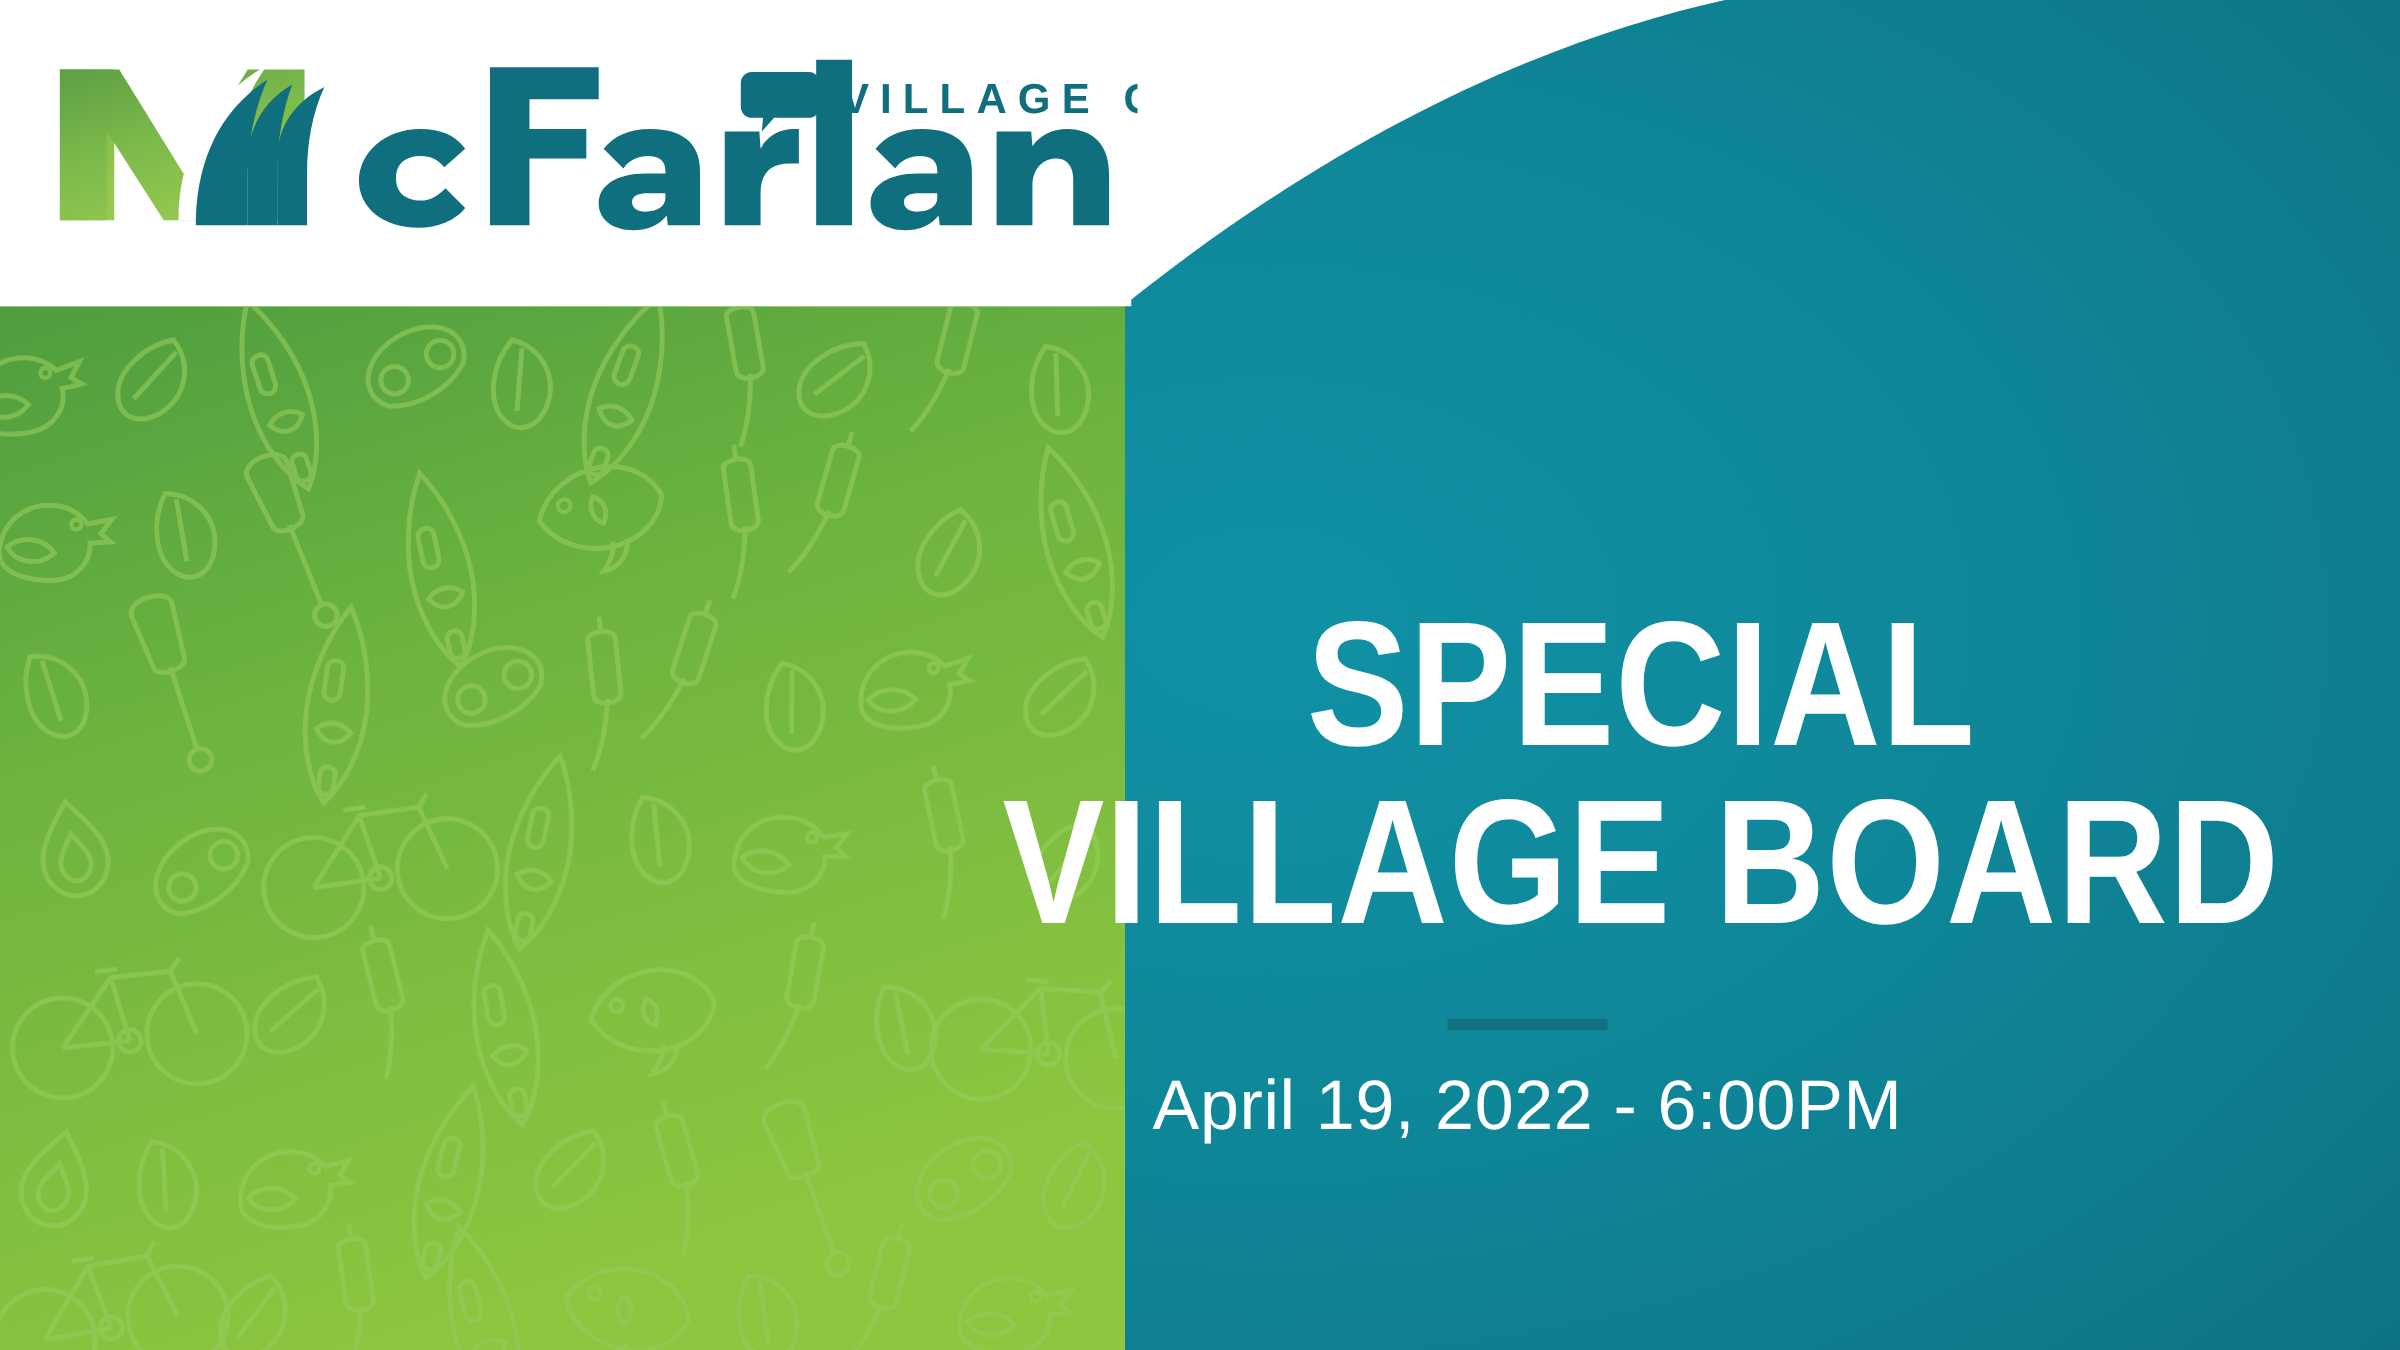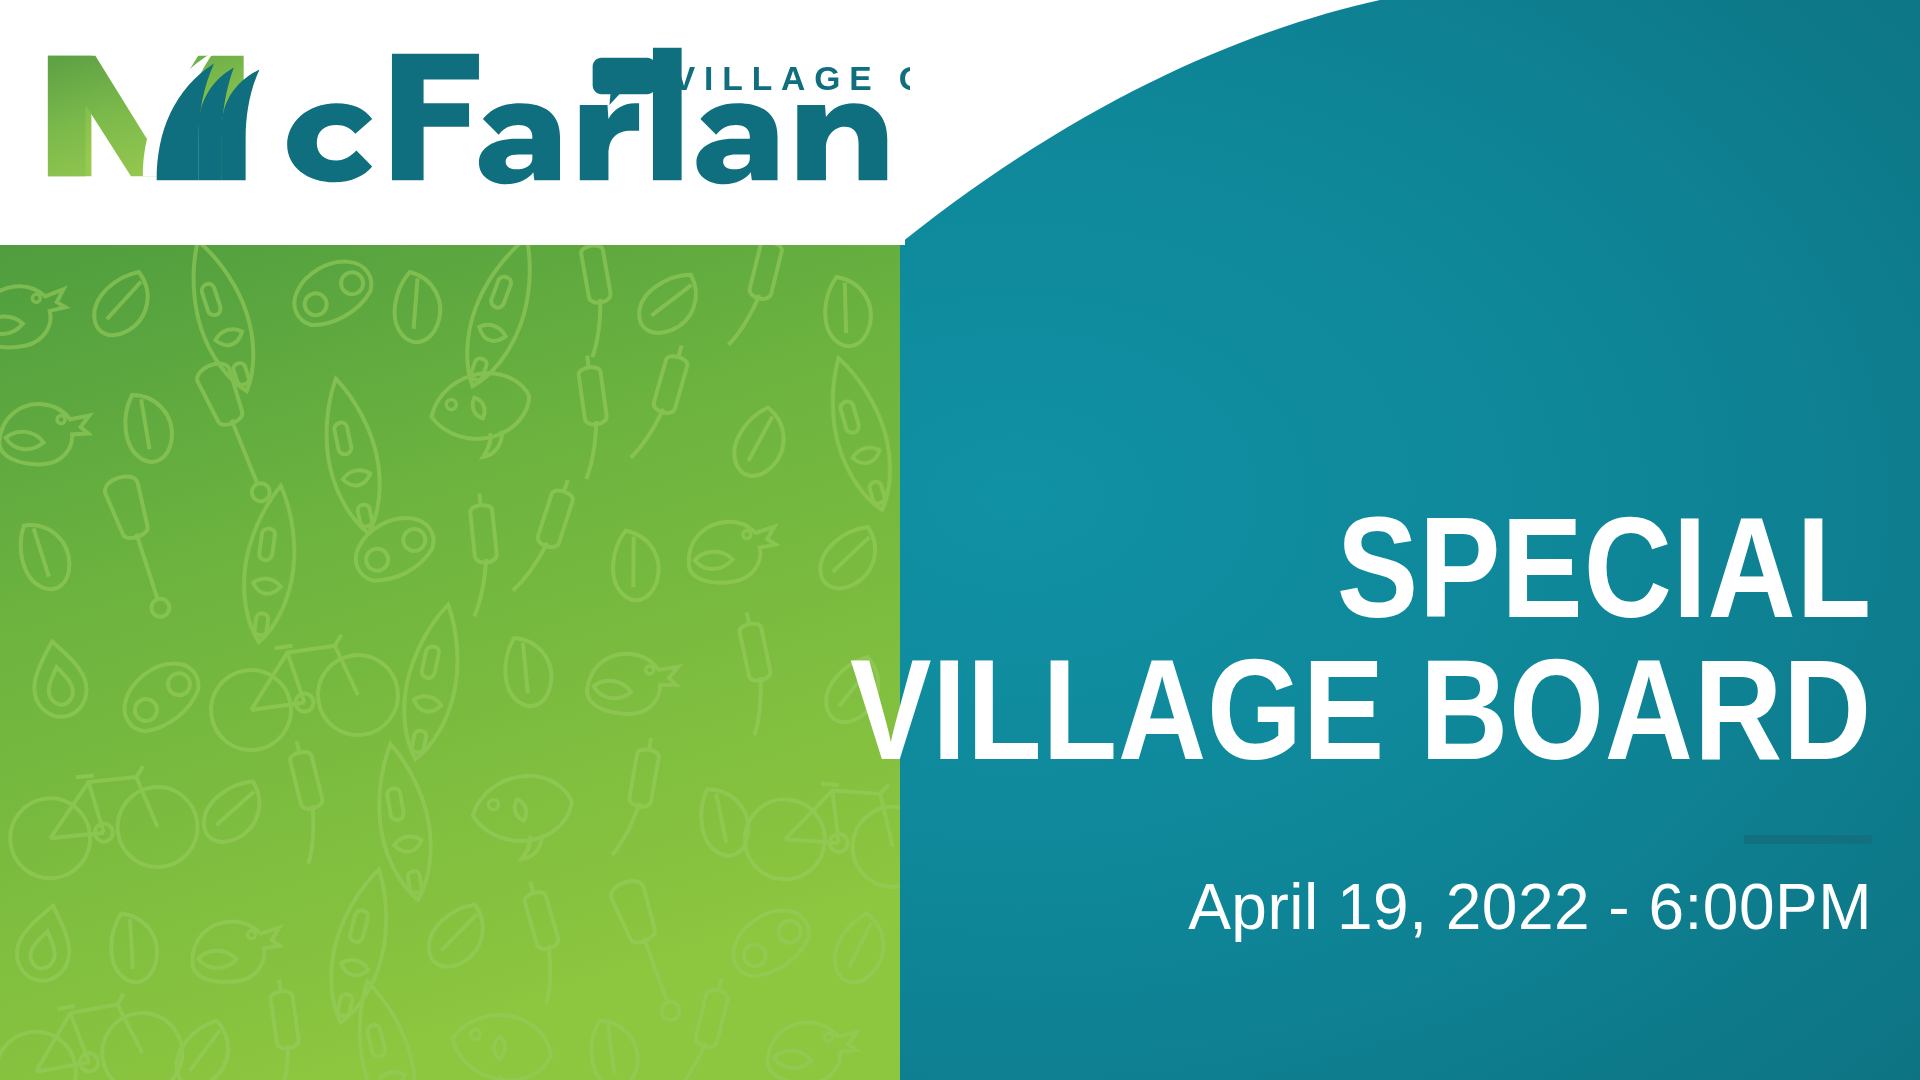"SPECIAL" .headline-block { text-align: right -> center; top: 500px -> 480px }
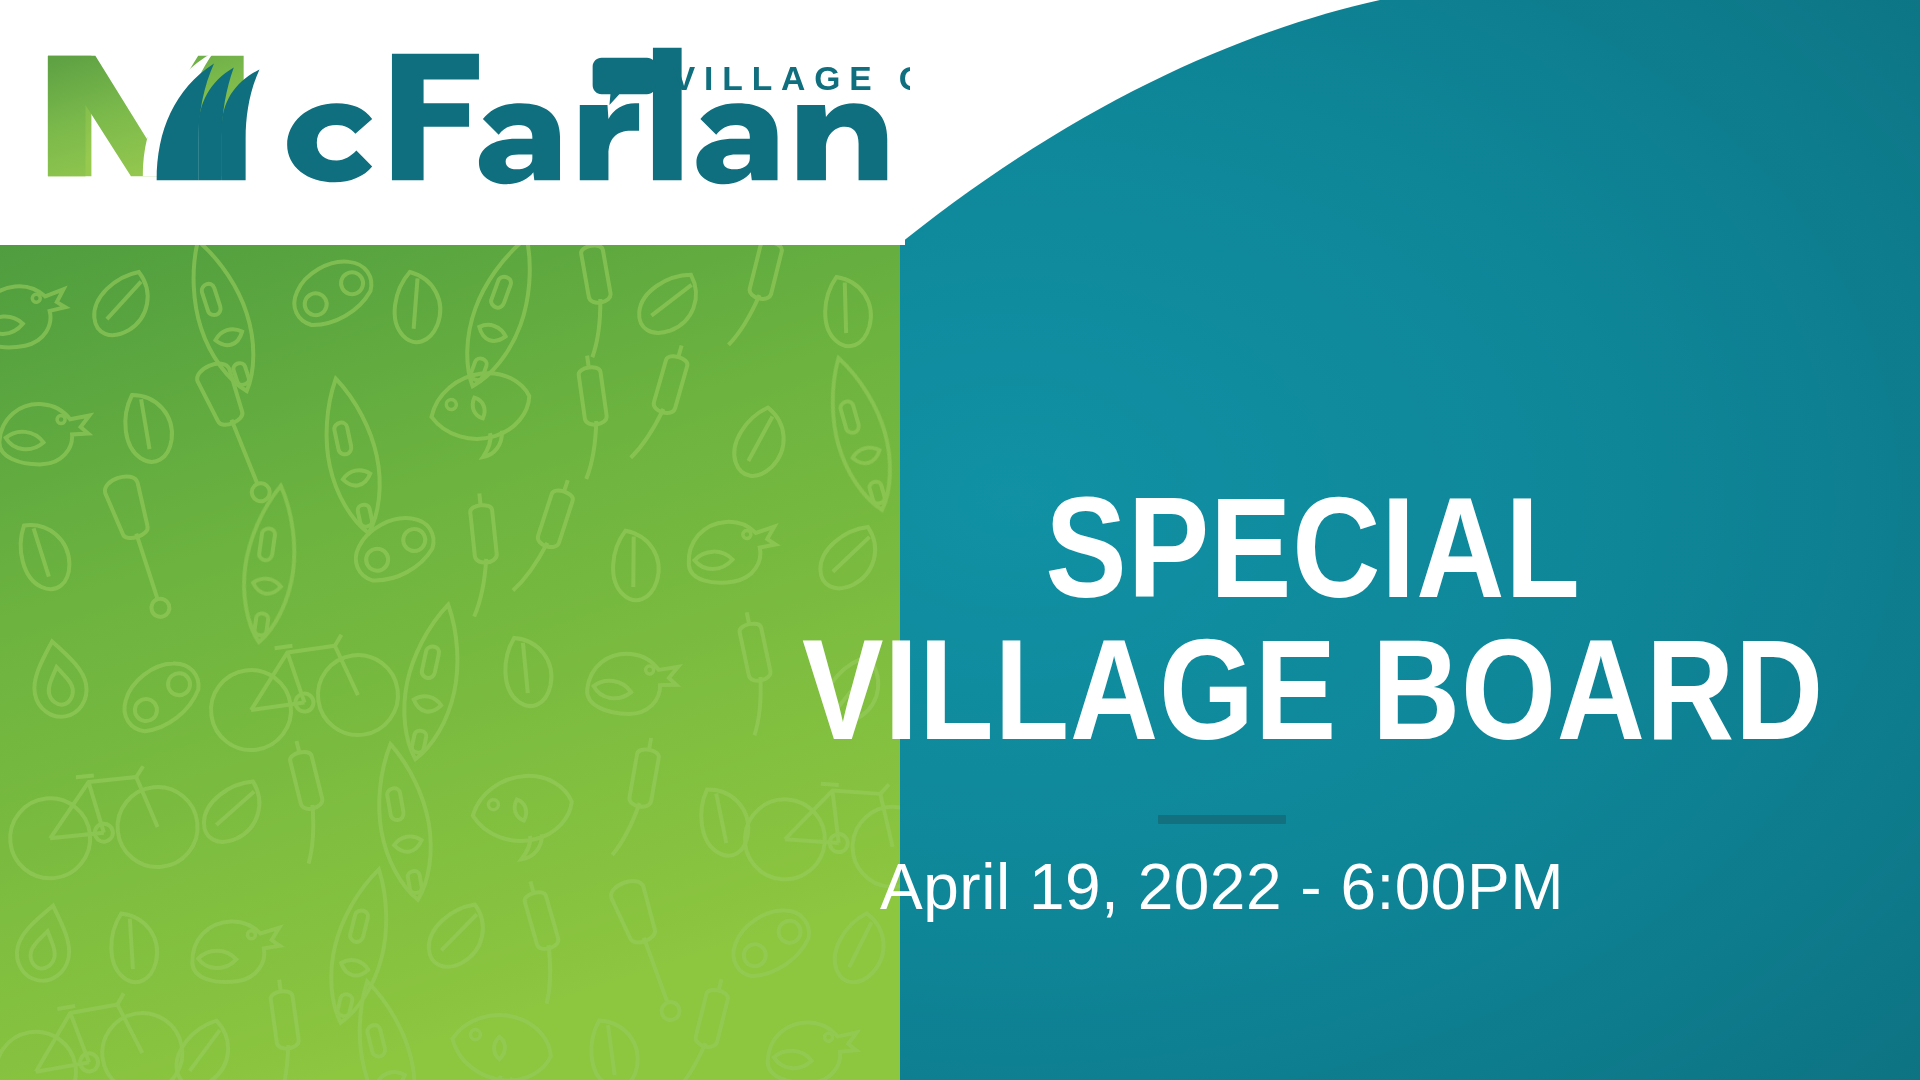"April 19, 2022 - 6:00PM" .date-line { font-size: 64px -> 56px }
